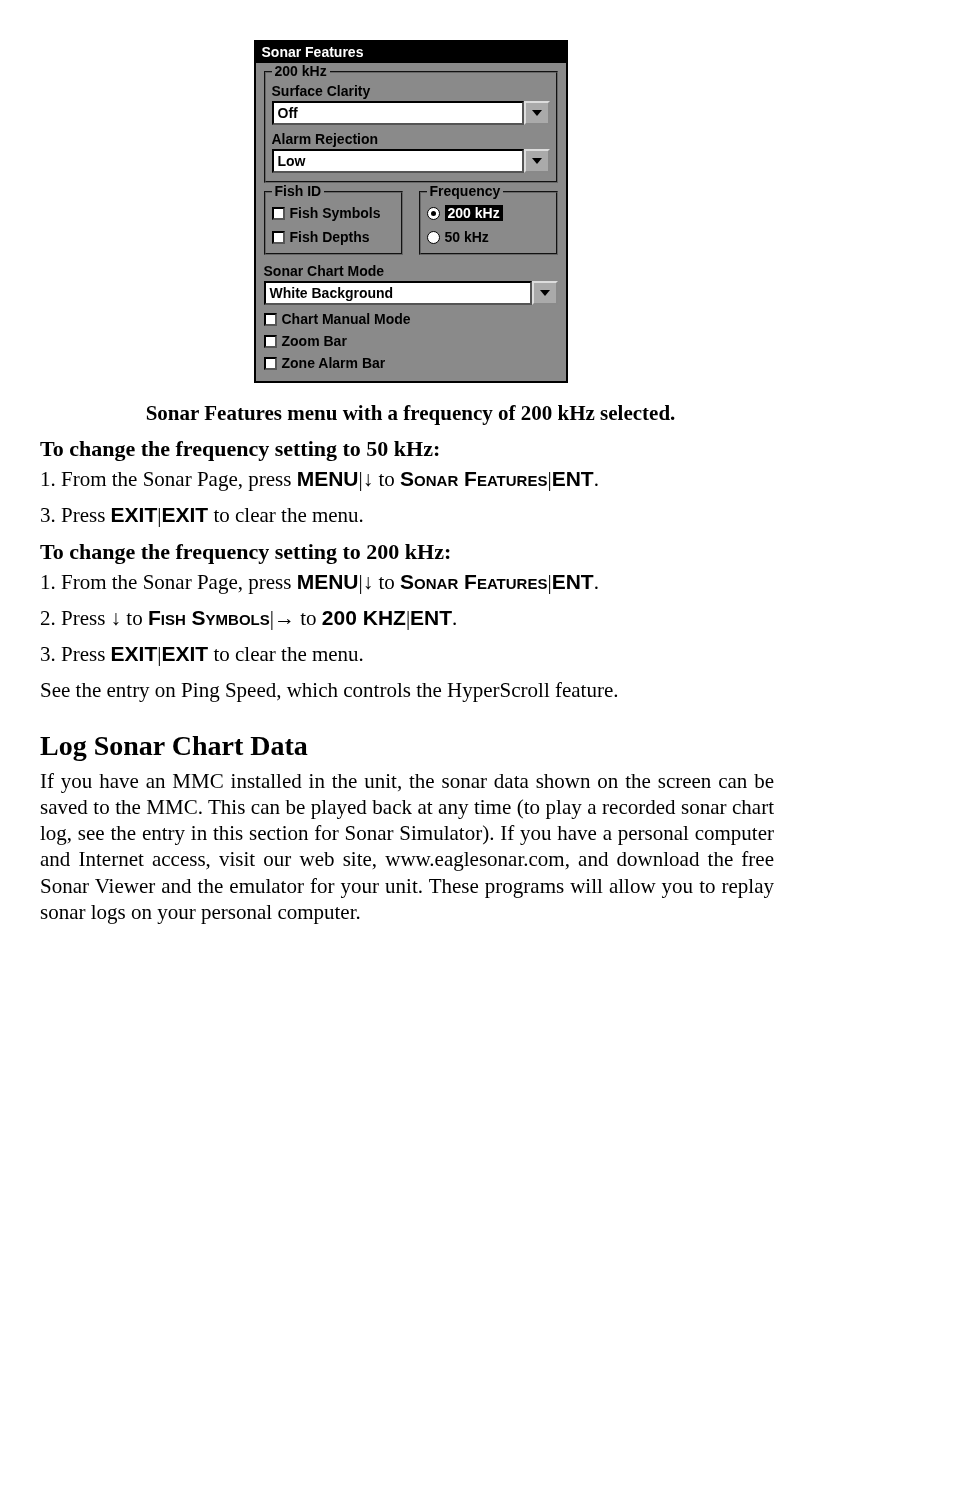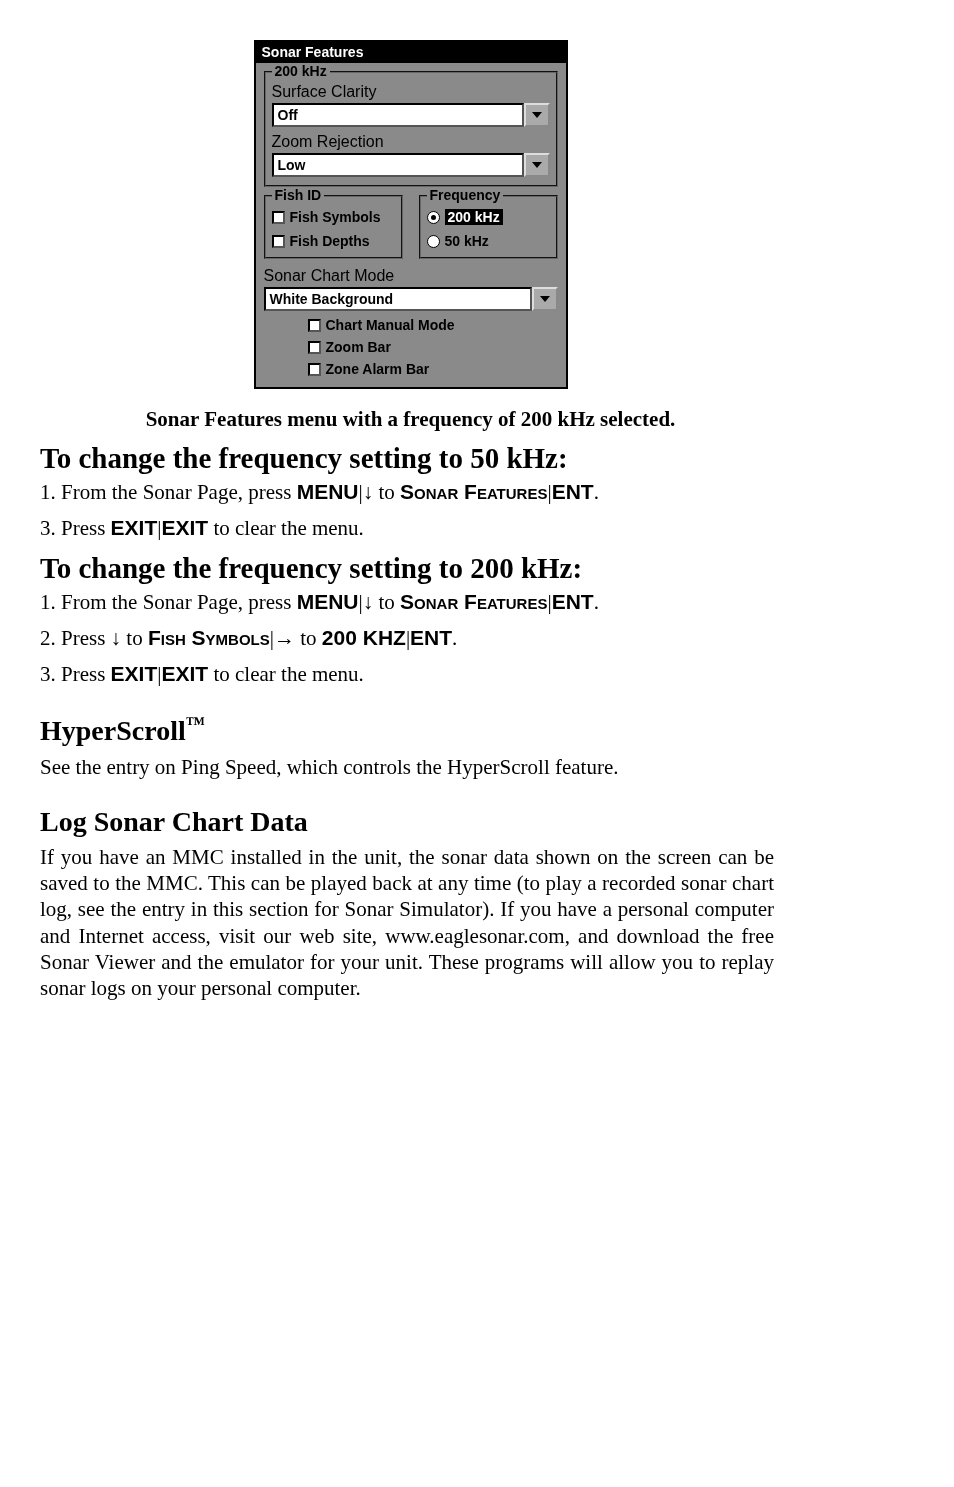"Surface Clarity" .subhdr { font-size: 16px -> 14px; font-weight: normal -> bold }
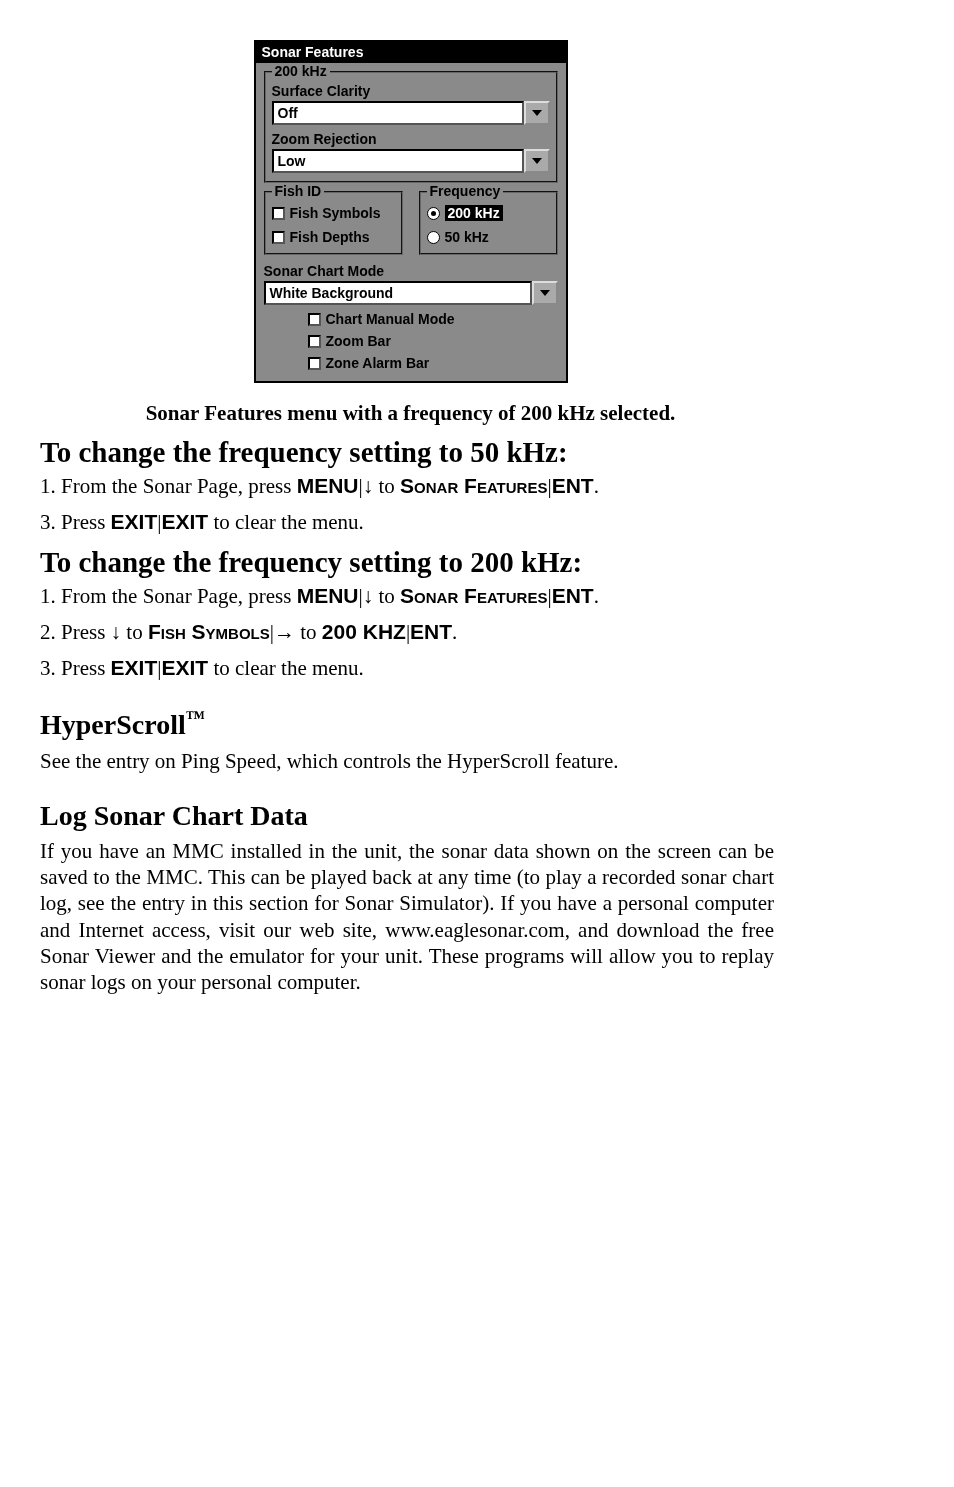"Zoom Rejection" div.subhdr { text: Zoom -> Alarm }
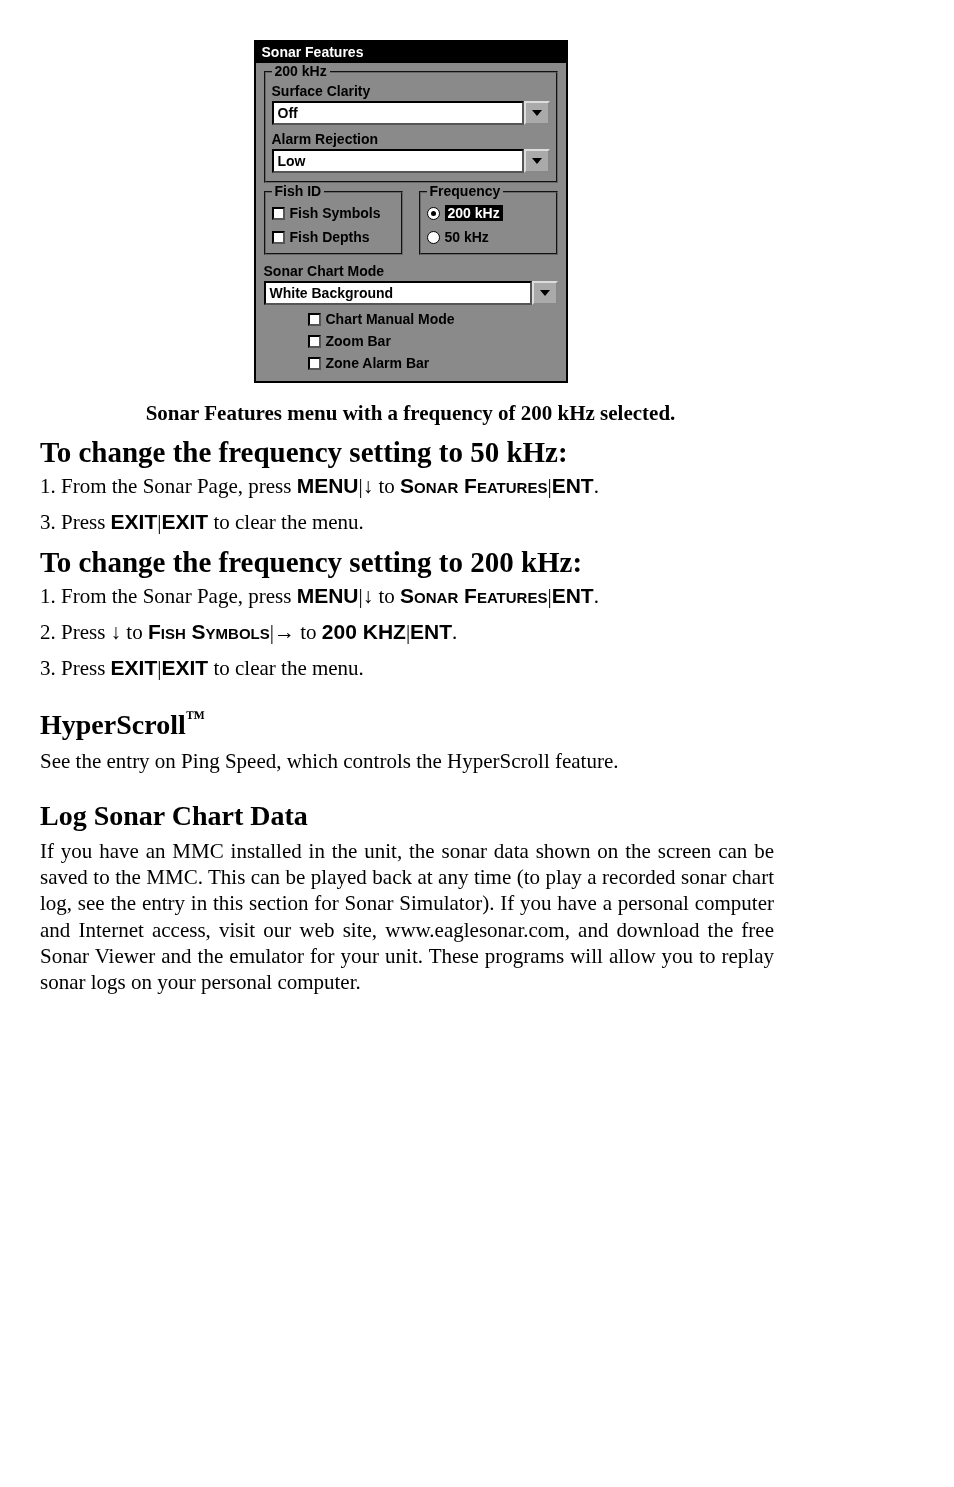"Chart Manual Mode" .chk-row.small { margin-left: 44px -> none }
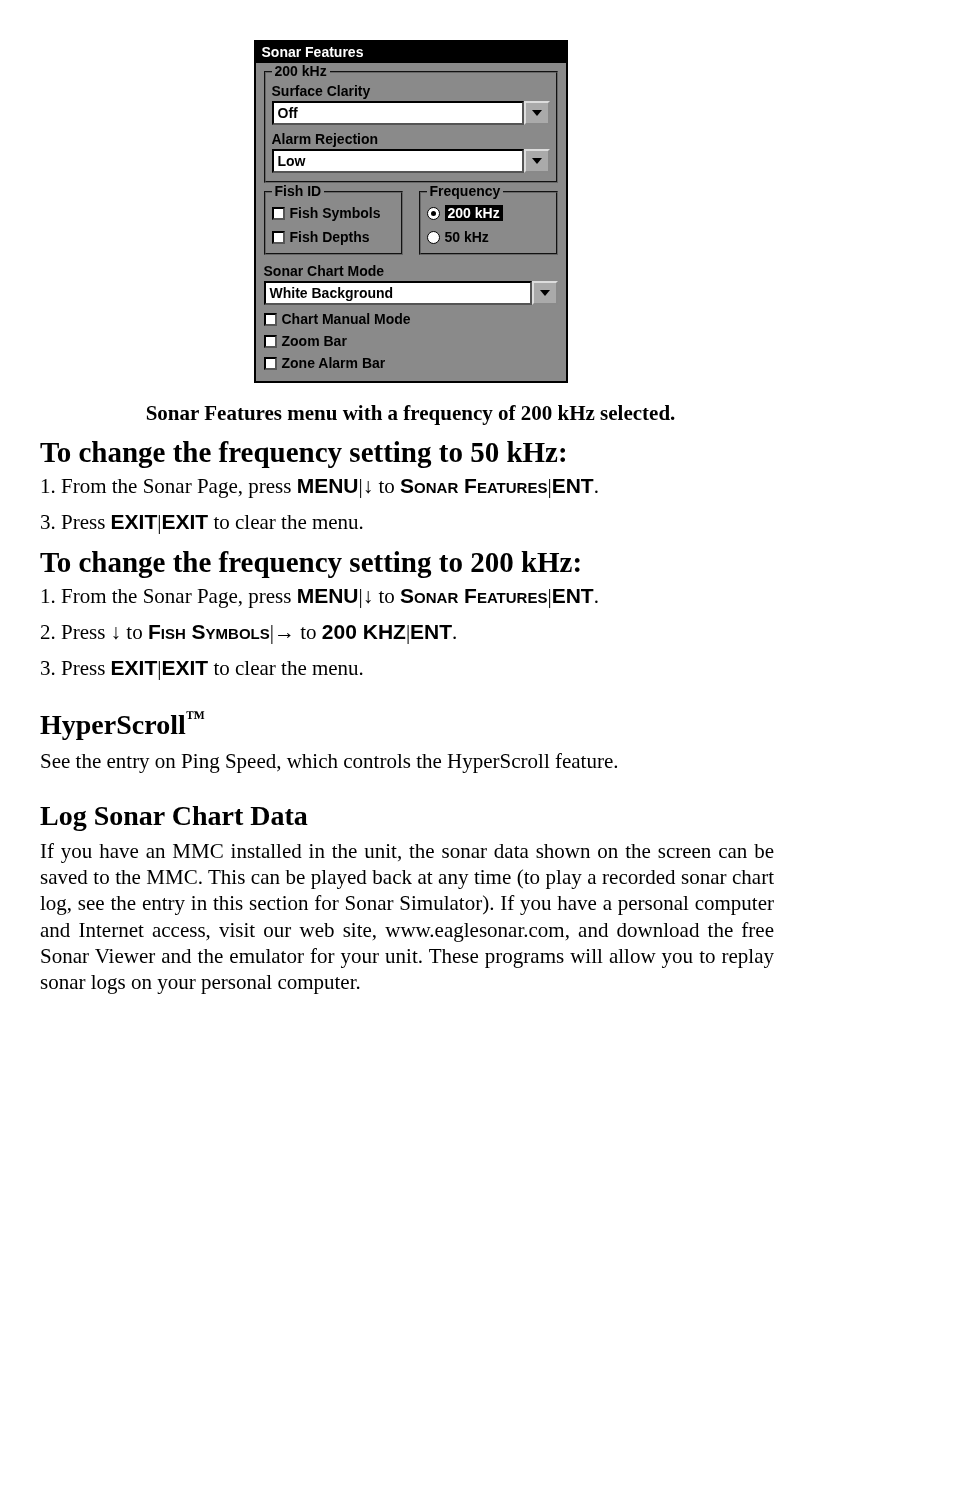"To change the frequency setting" .runhead { font-size: 29px -> 22px }
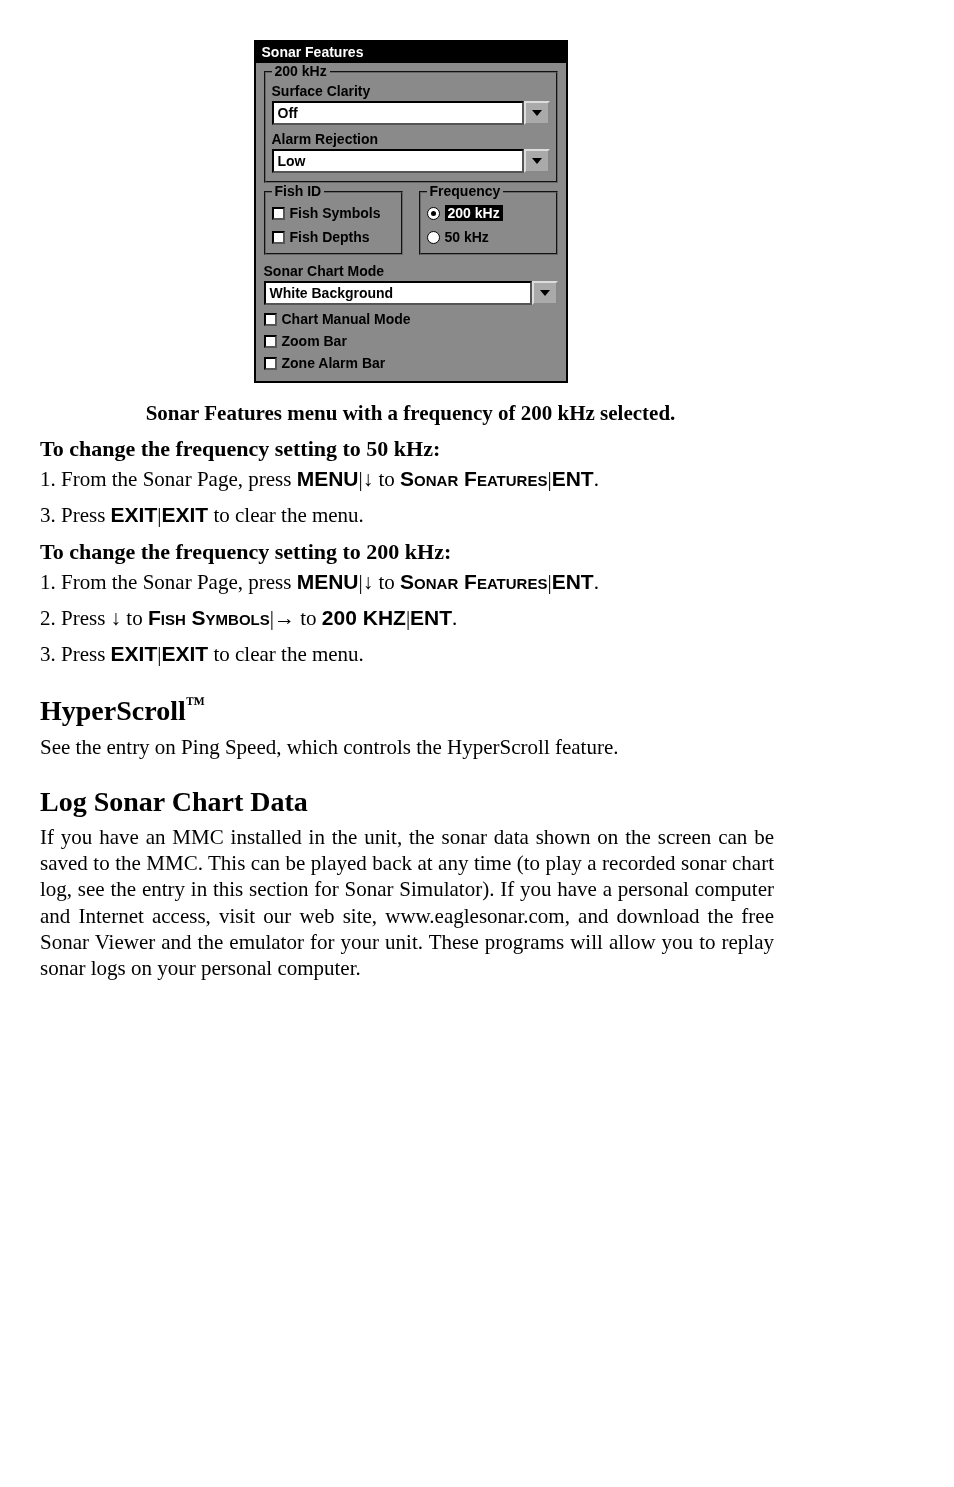"HyperScroll™" h2.section { html: <h2> <span>HyperScroll</span><span>™</span> </h2> -> none }
